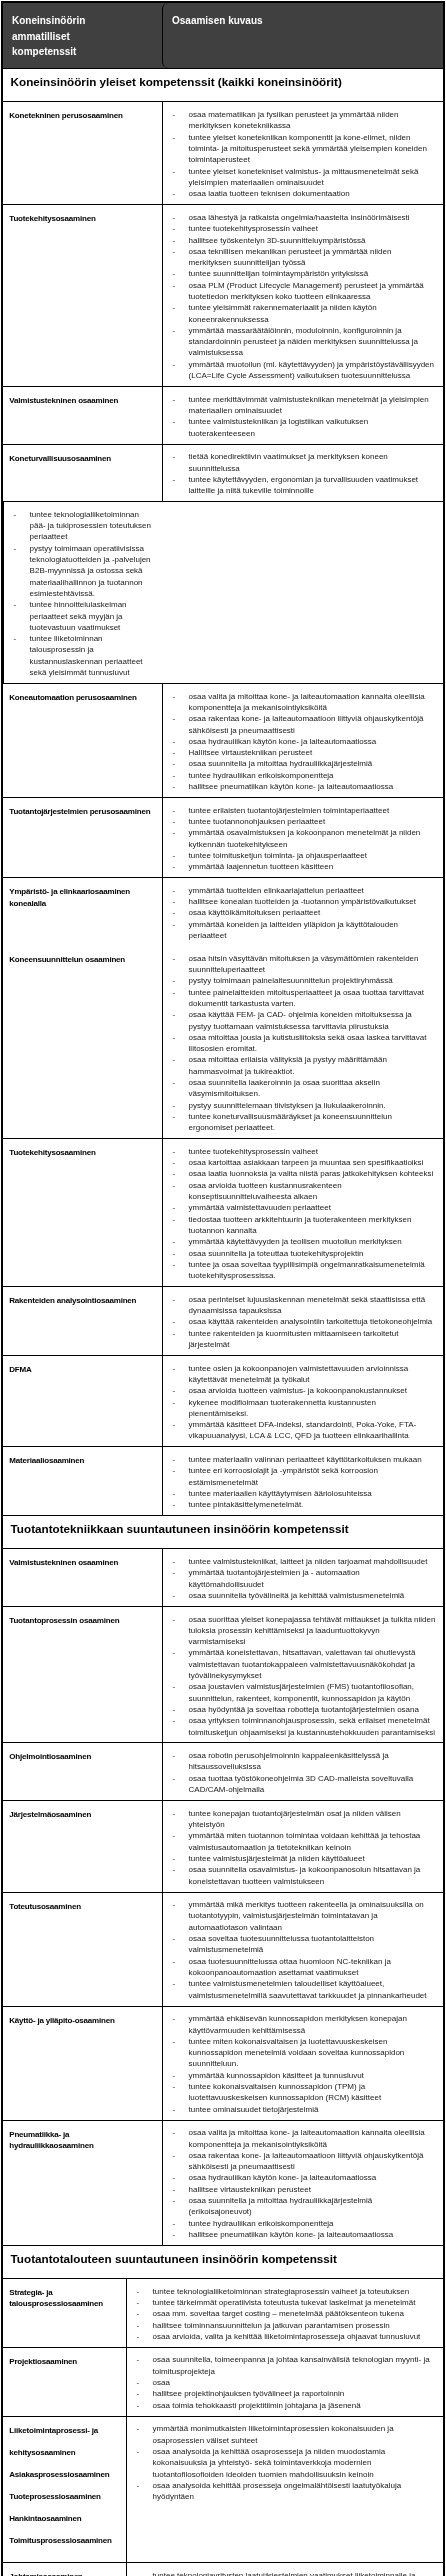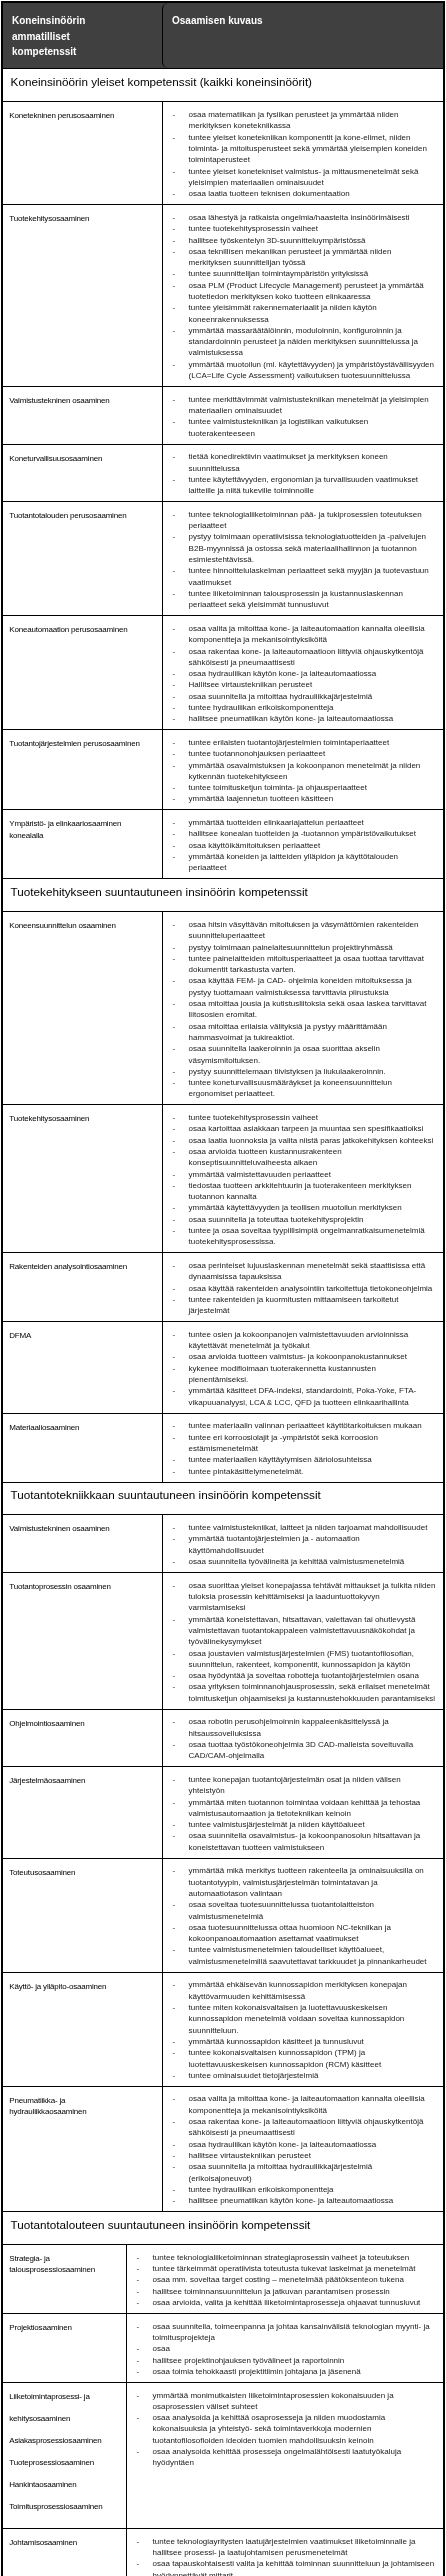"Koneinsinöörin yleiset kompetenssit" .section-heading { font-weight: normal -> bold }
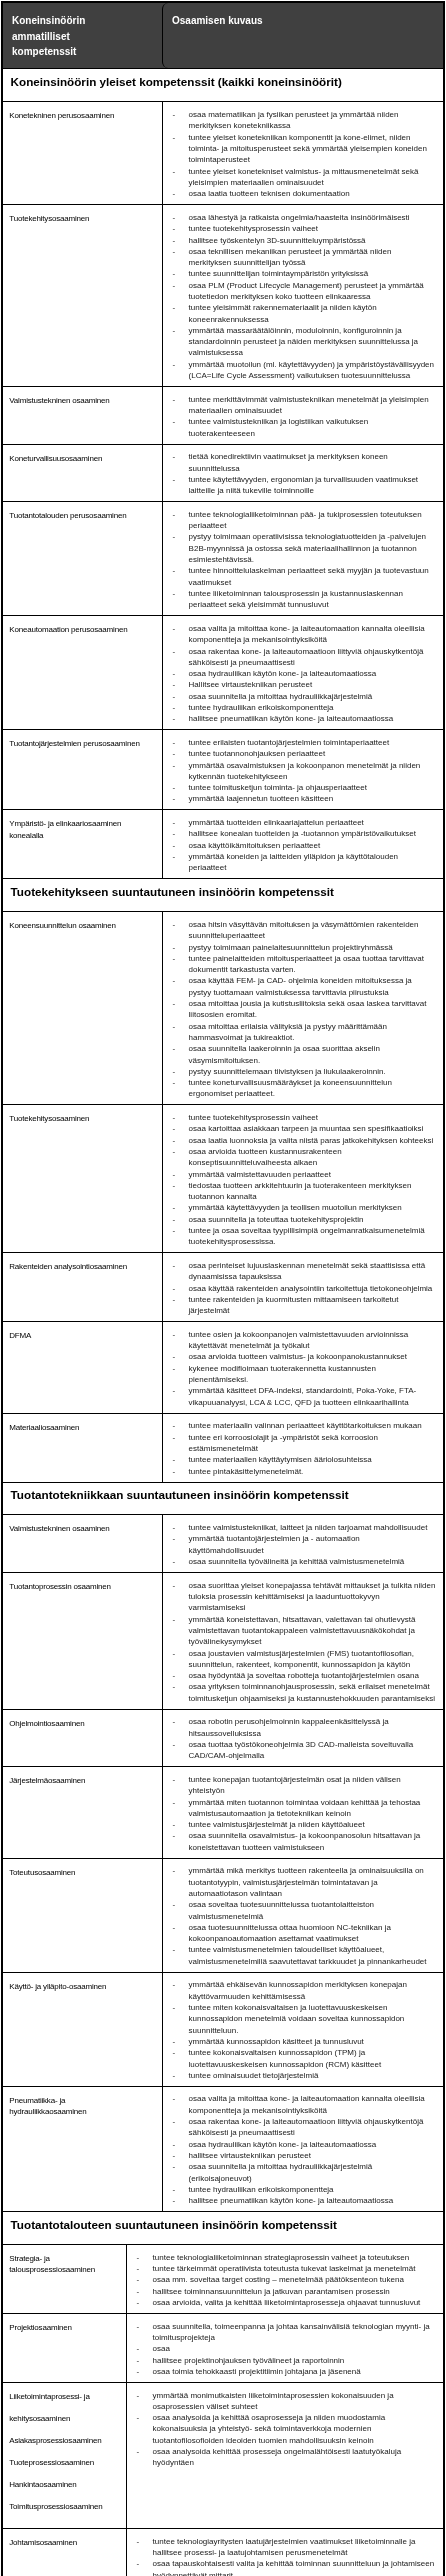"Konetekninen perusosaaminen" .label { font-weight: normal -> bold }
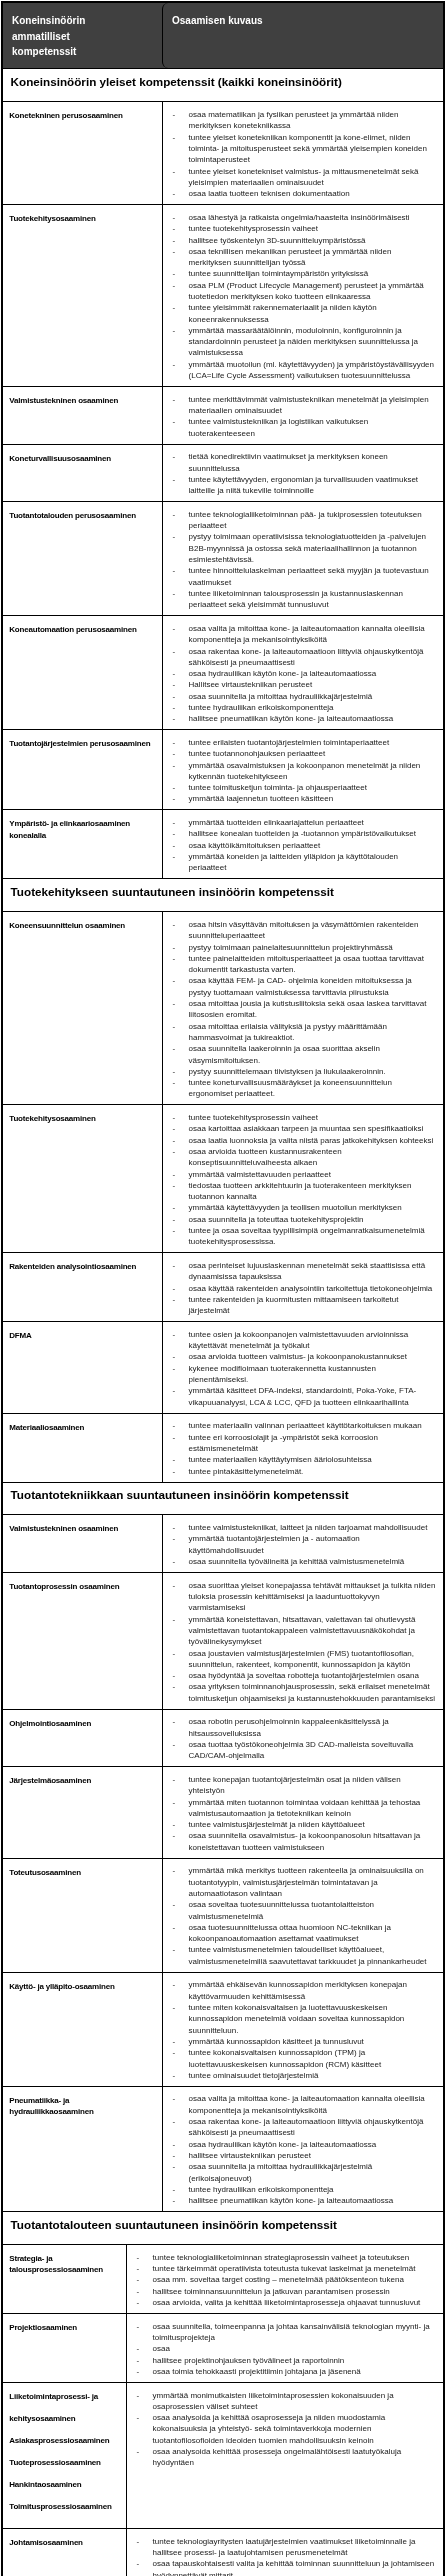"Tuotantotalouden perusosaaminen" div.label { html: <div> <div>Tuotantotalouden perusosaaminen</div> </div> -> none }
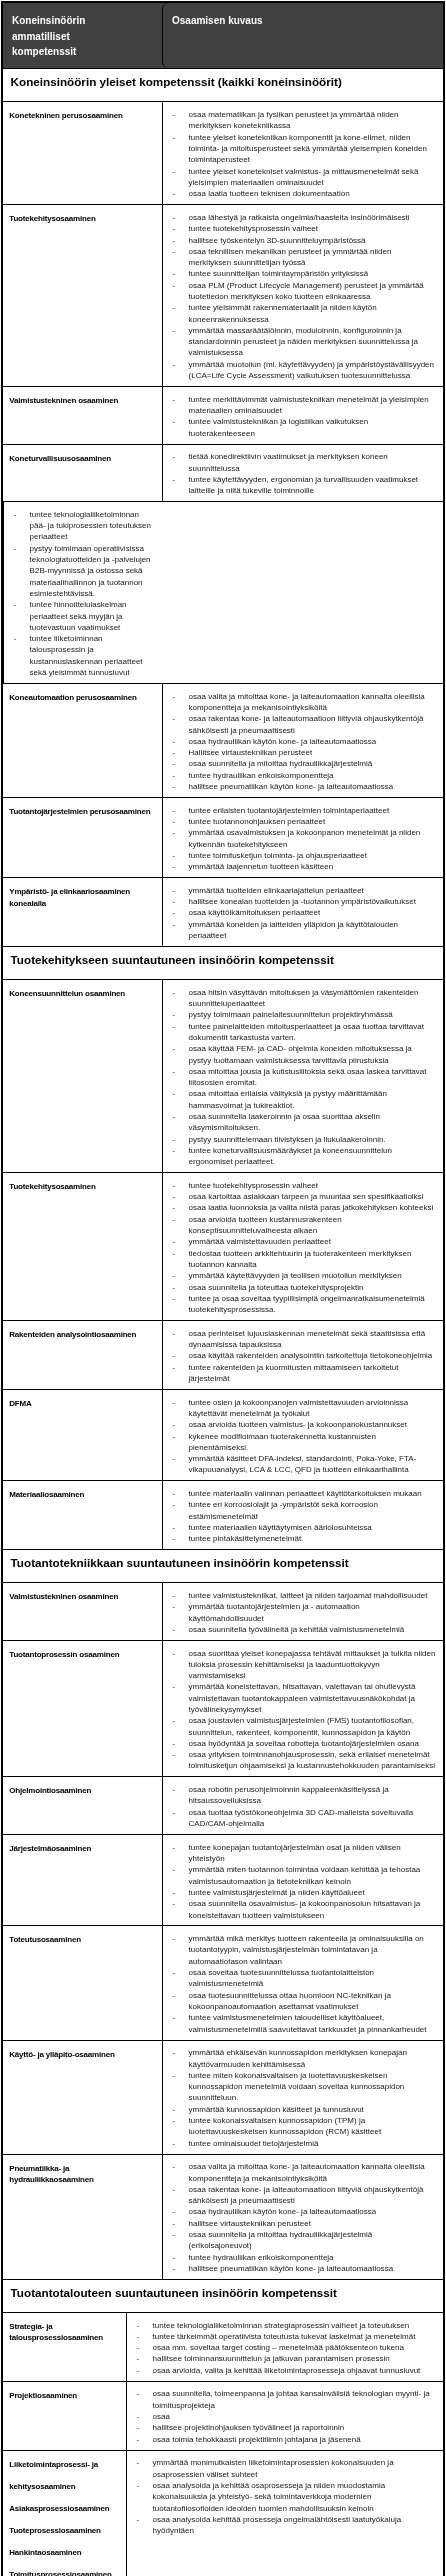"Tuotekehitykseen suuntautuneen" div.section-heading { html: <div>Tuotekehitykseen suuntautuneen insinöörin kompetenssit</div> -> none }
